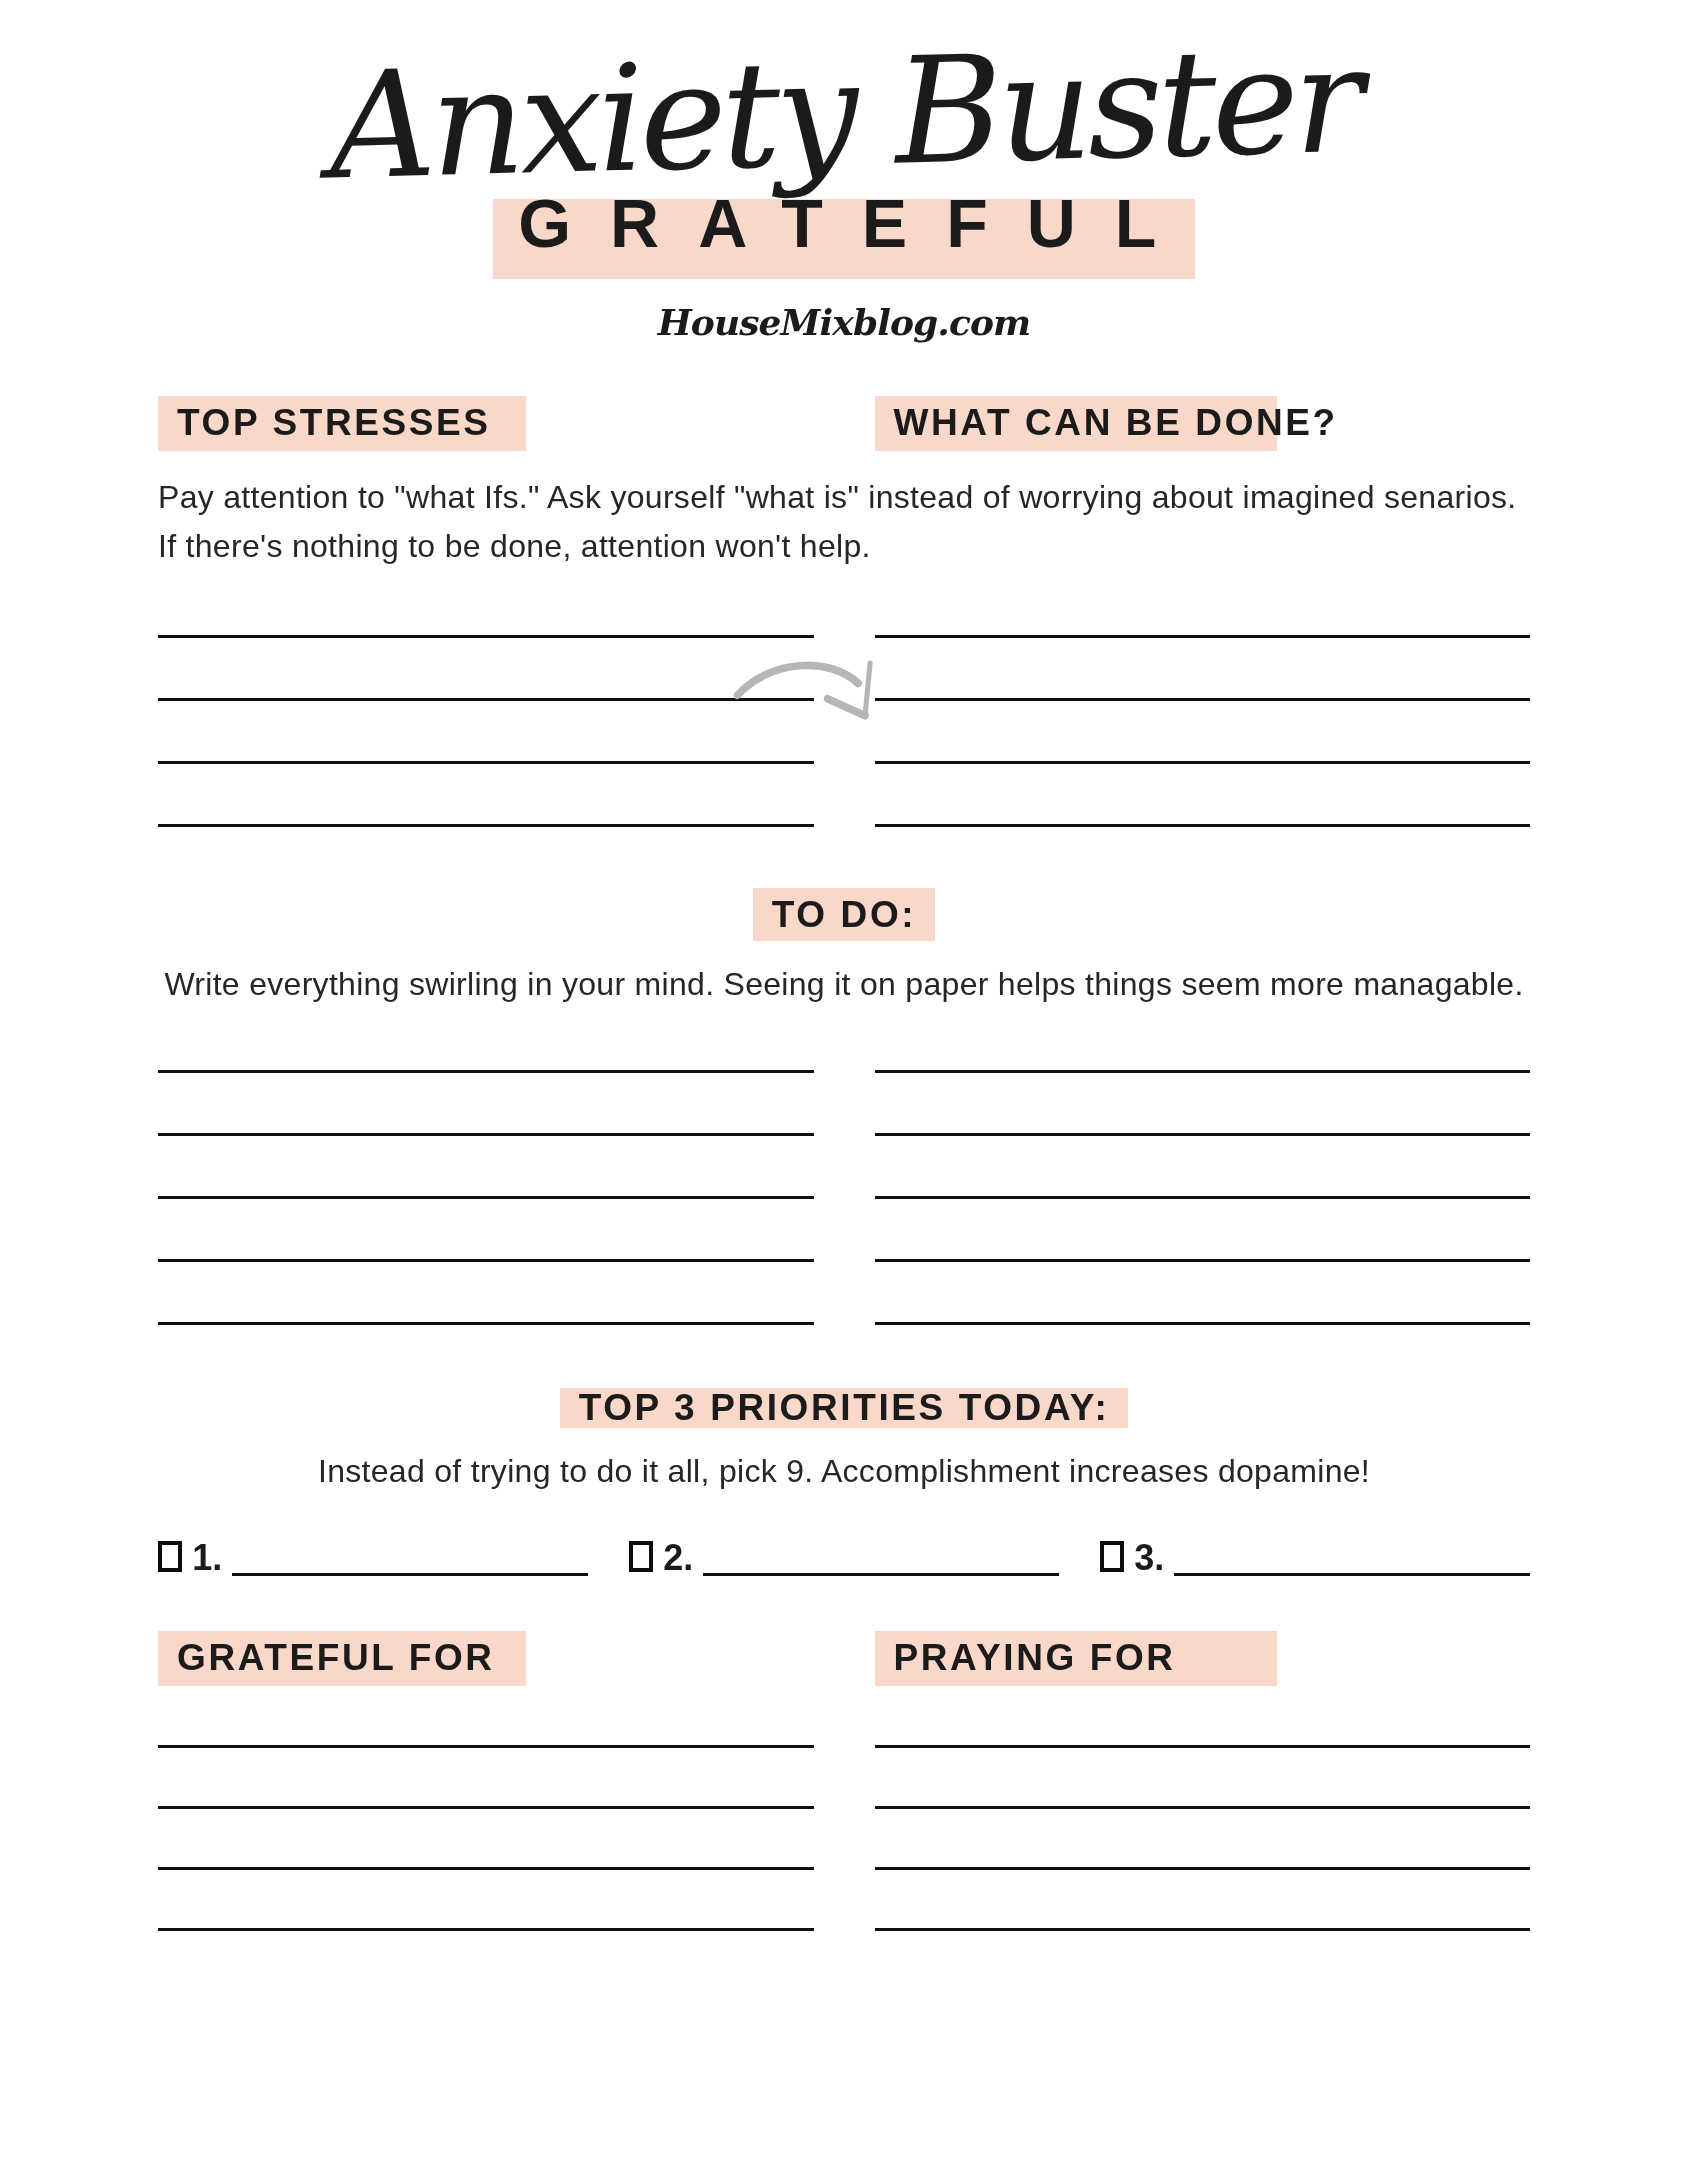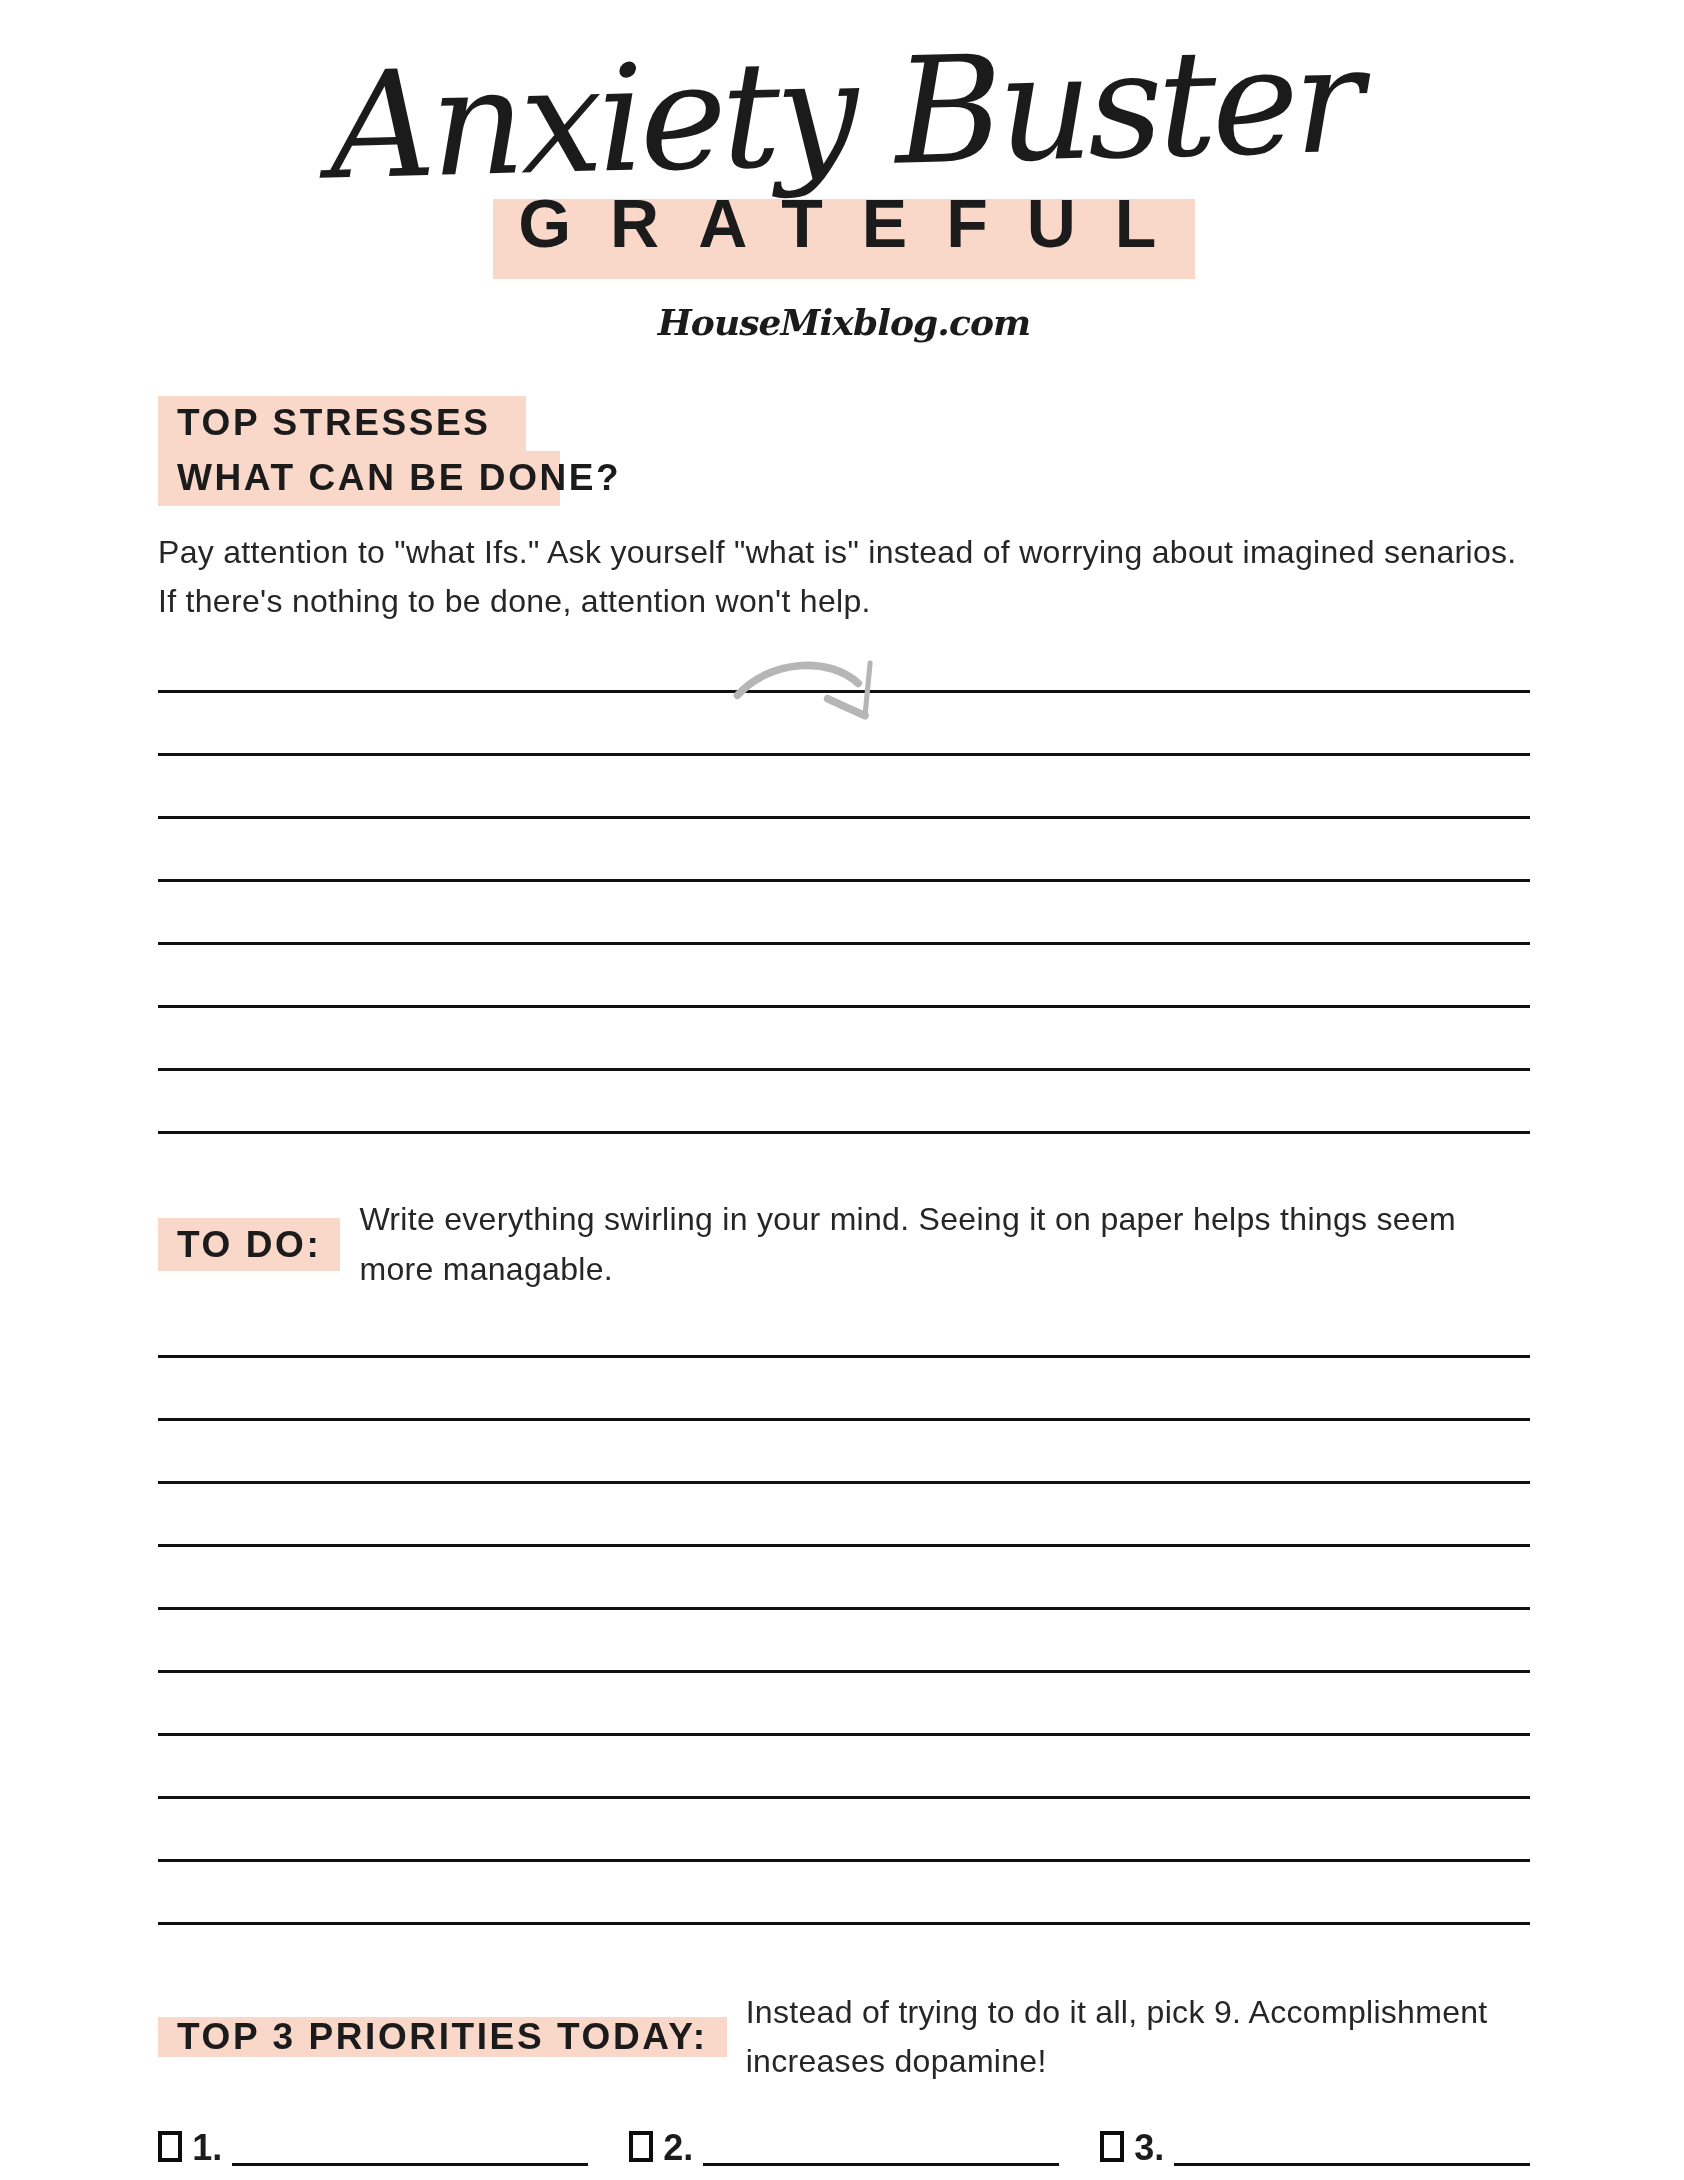"TOP STRESSES" .two-col { grid-template-columns: 1fr -> 1fr 1fr }
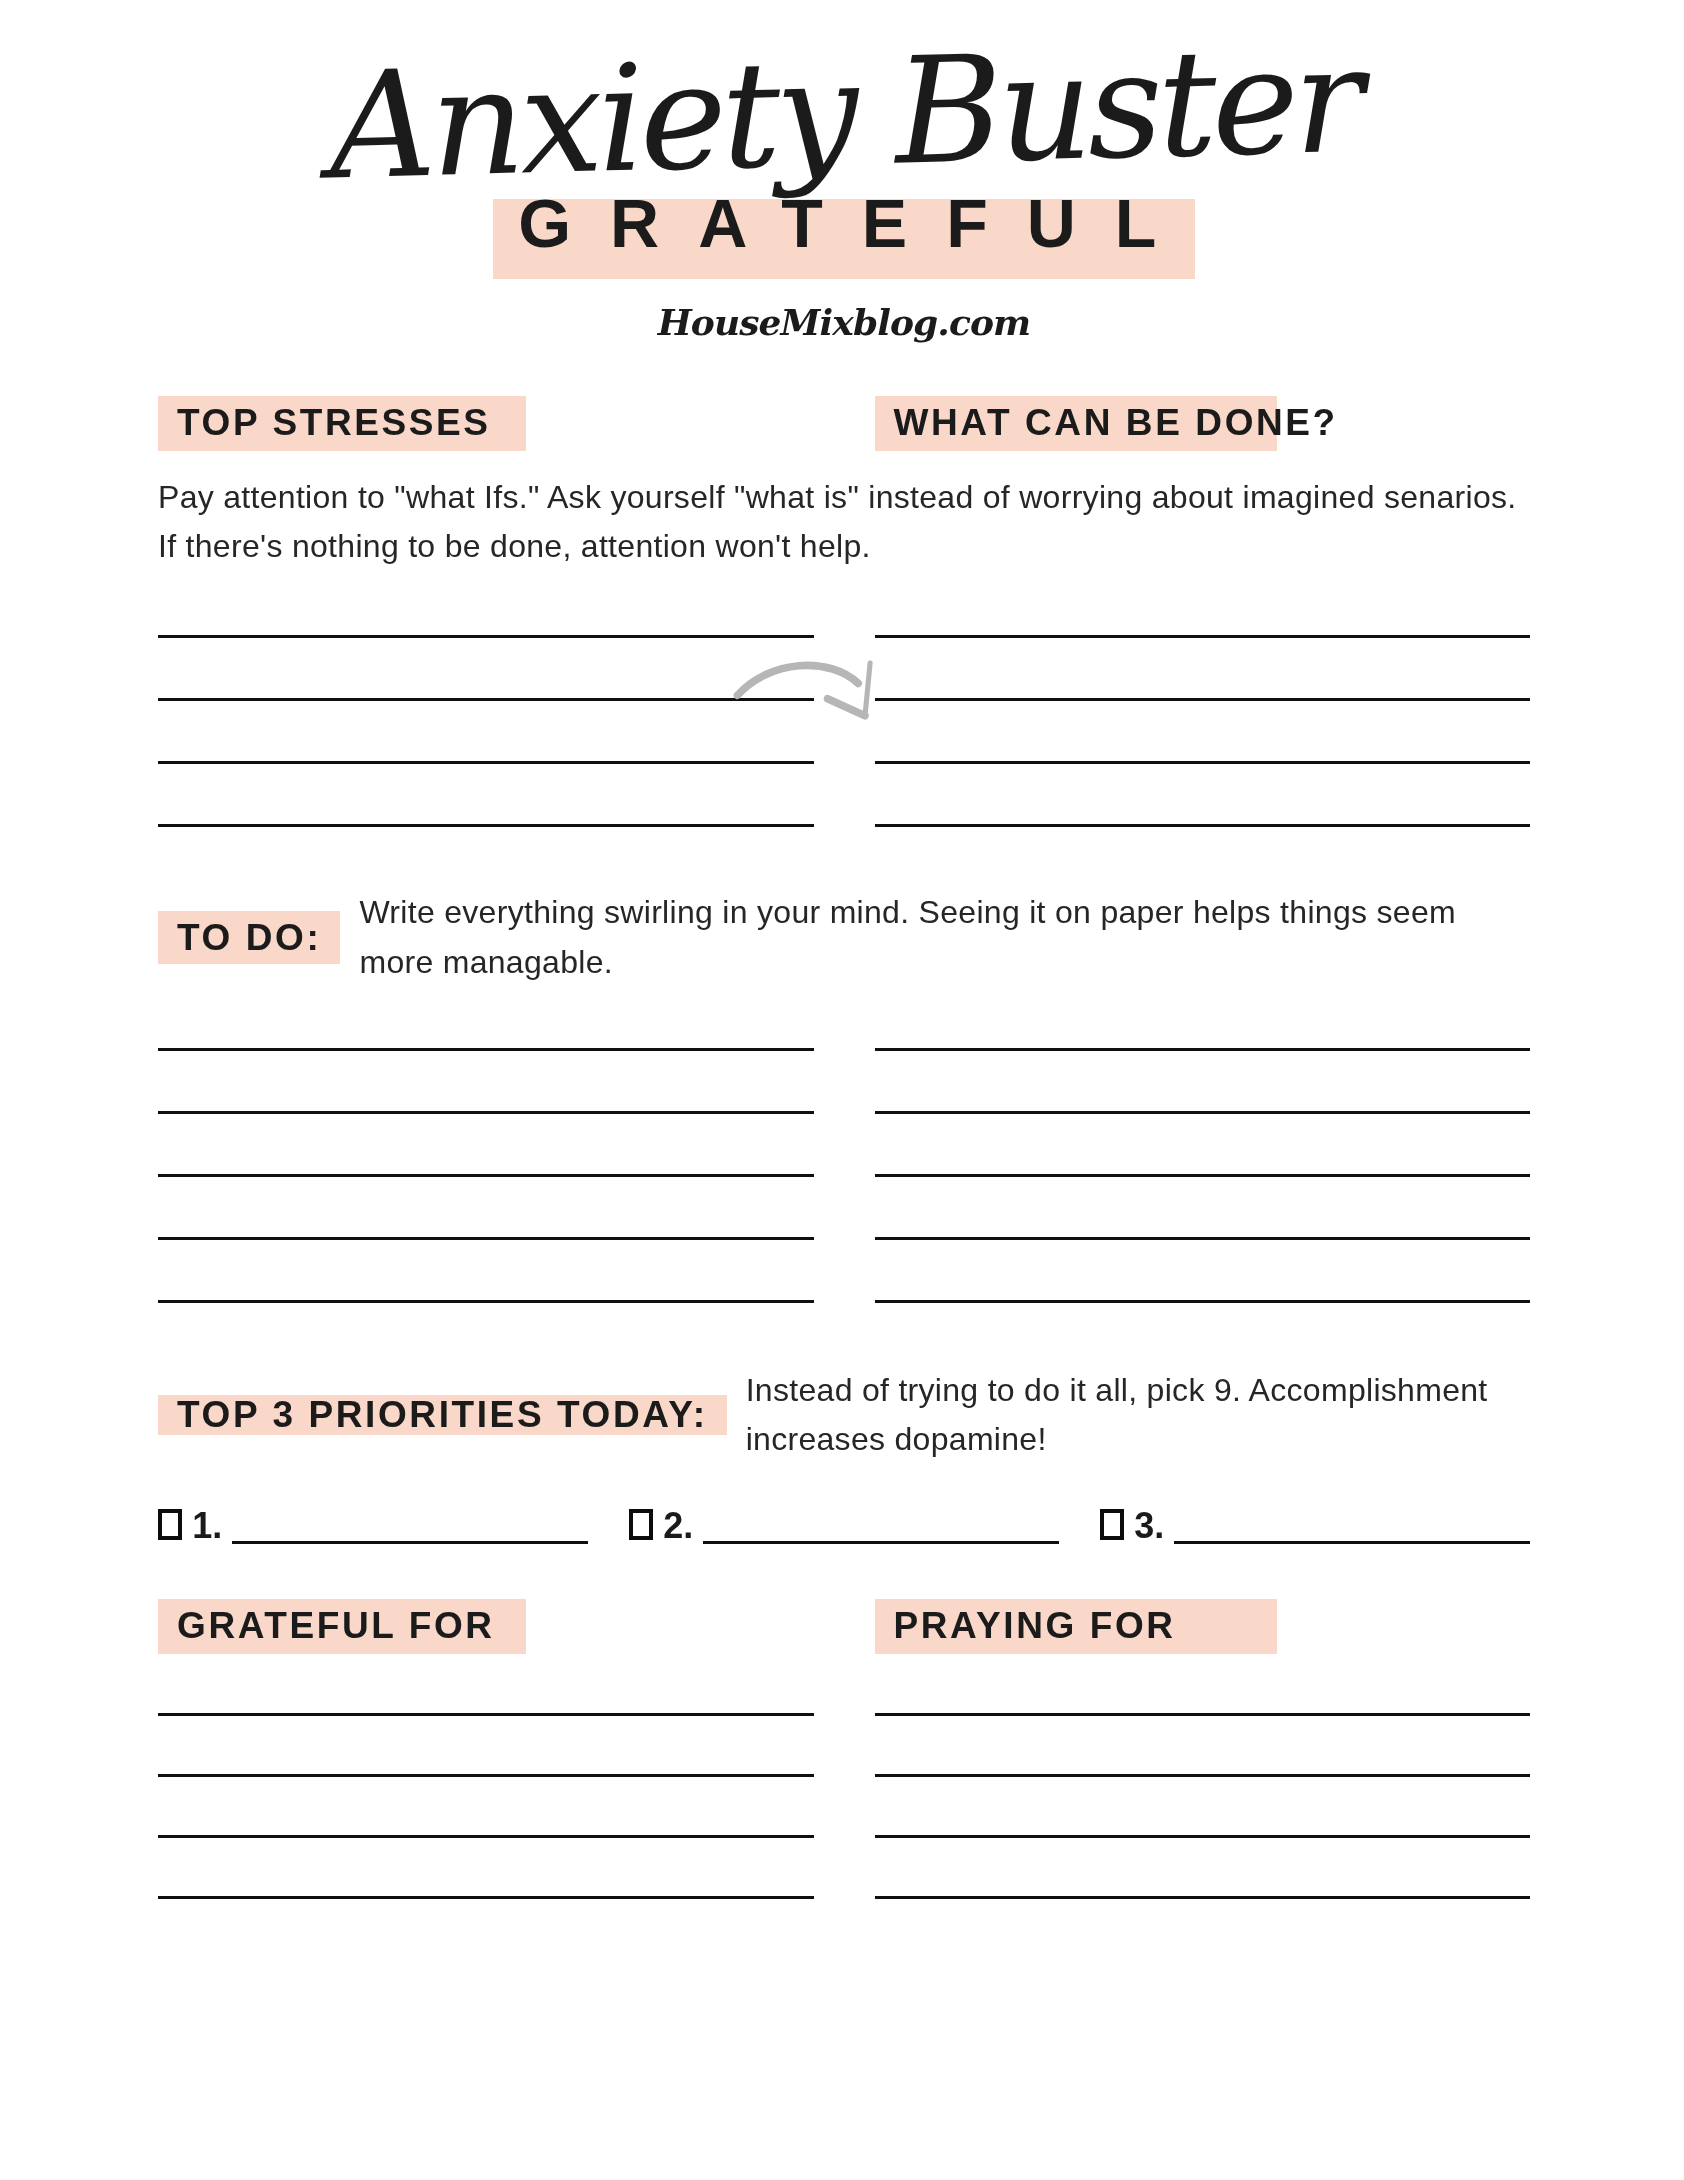"TO DO:" .inline-head { flex-direction: none -> column }
